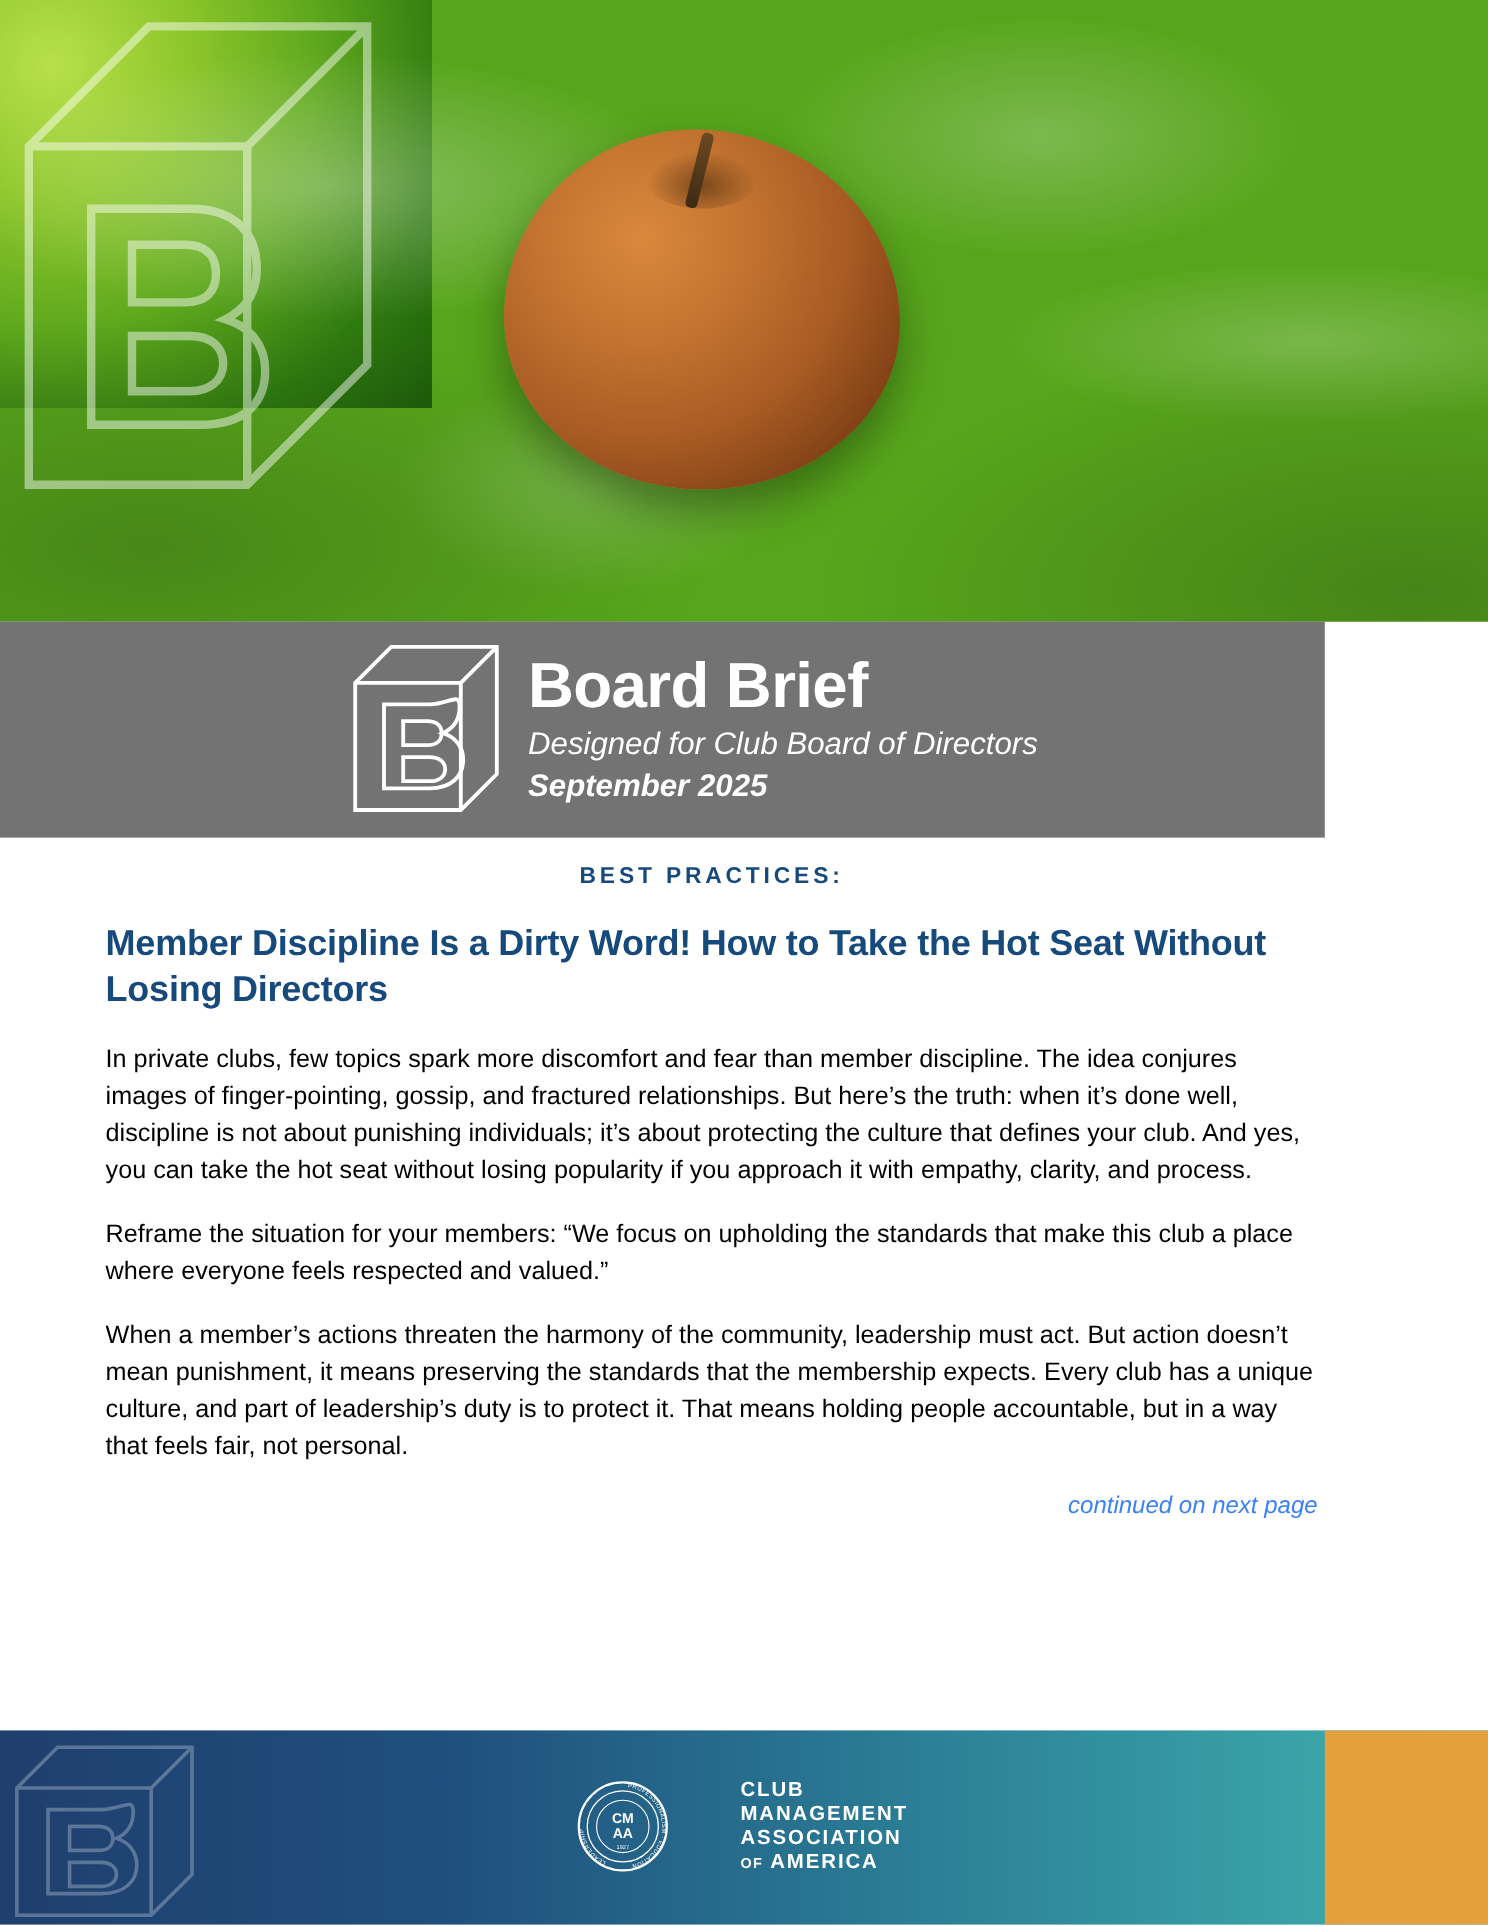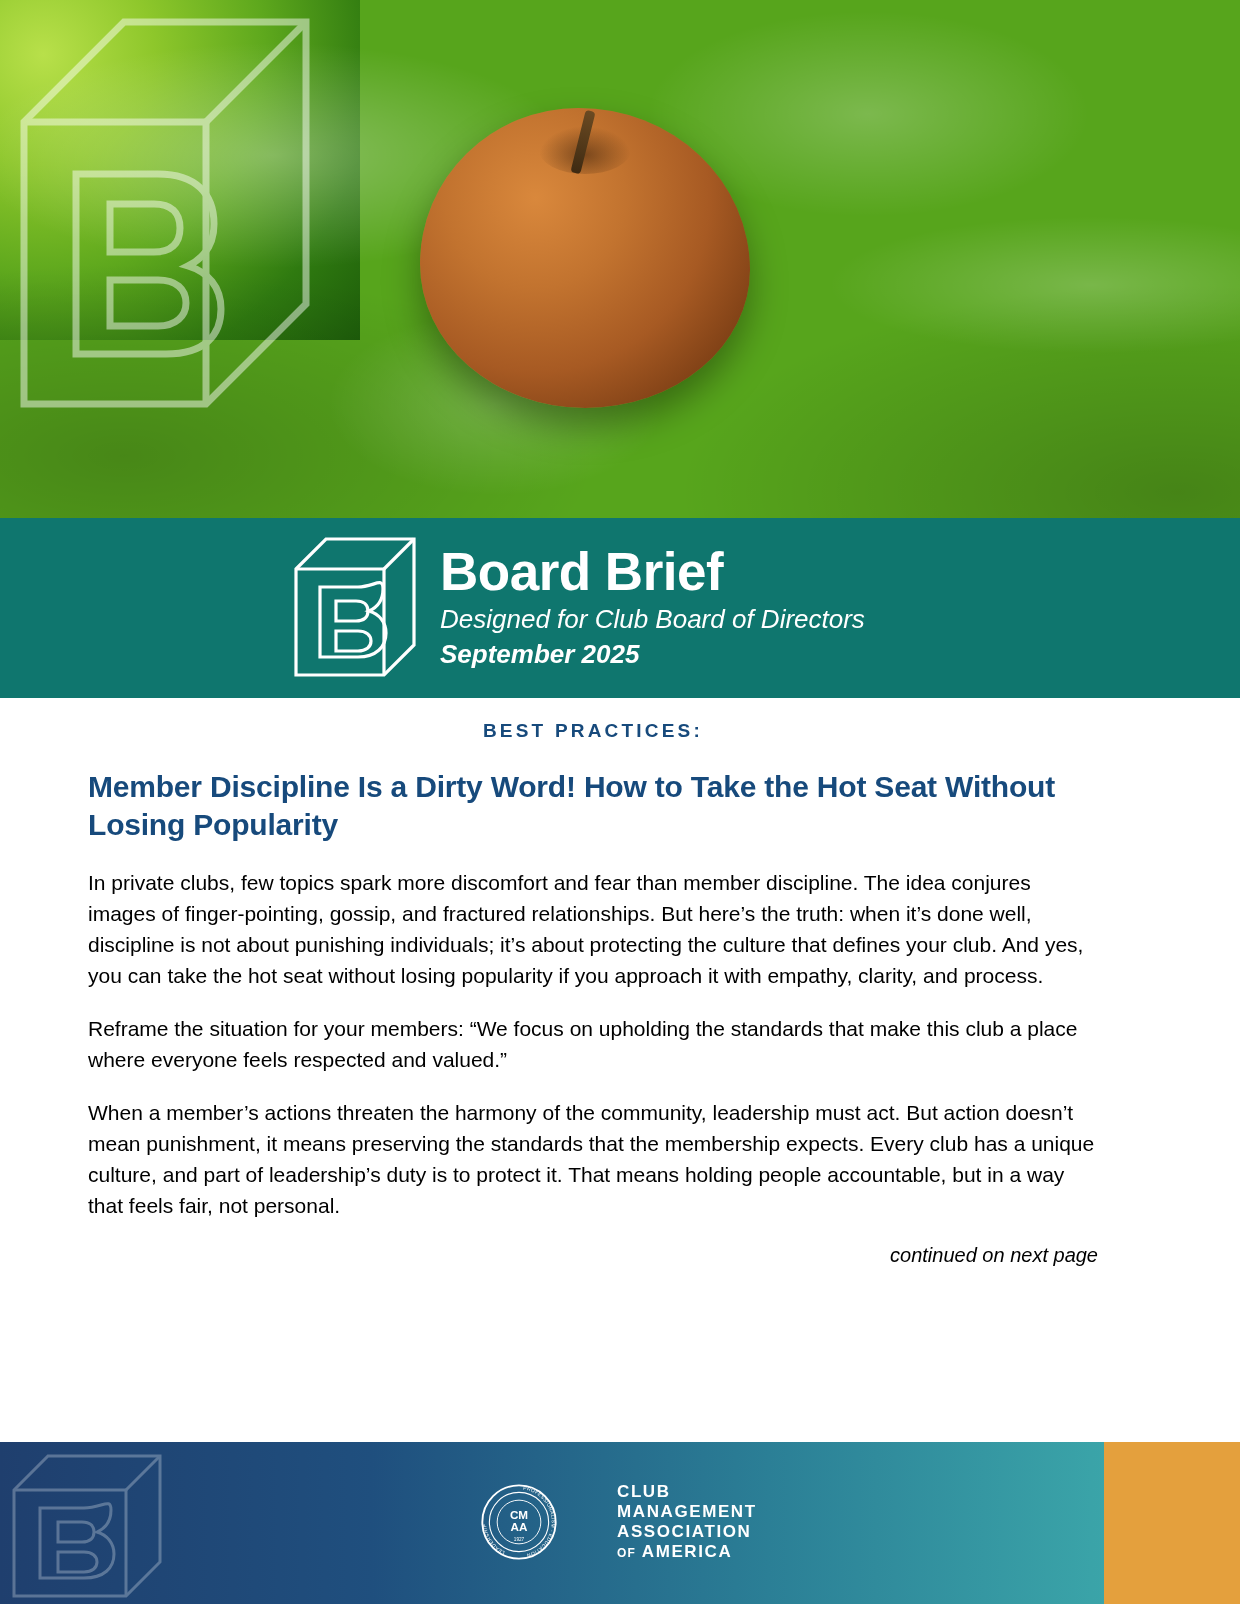"Board Brief" .banner { background: #0f766e -> #737373; width: 1240px -> 1104px }
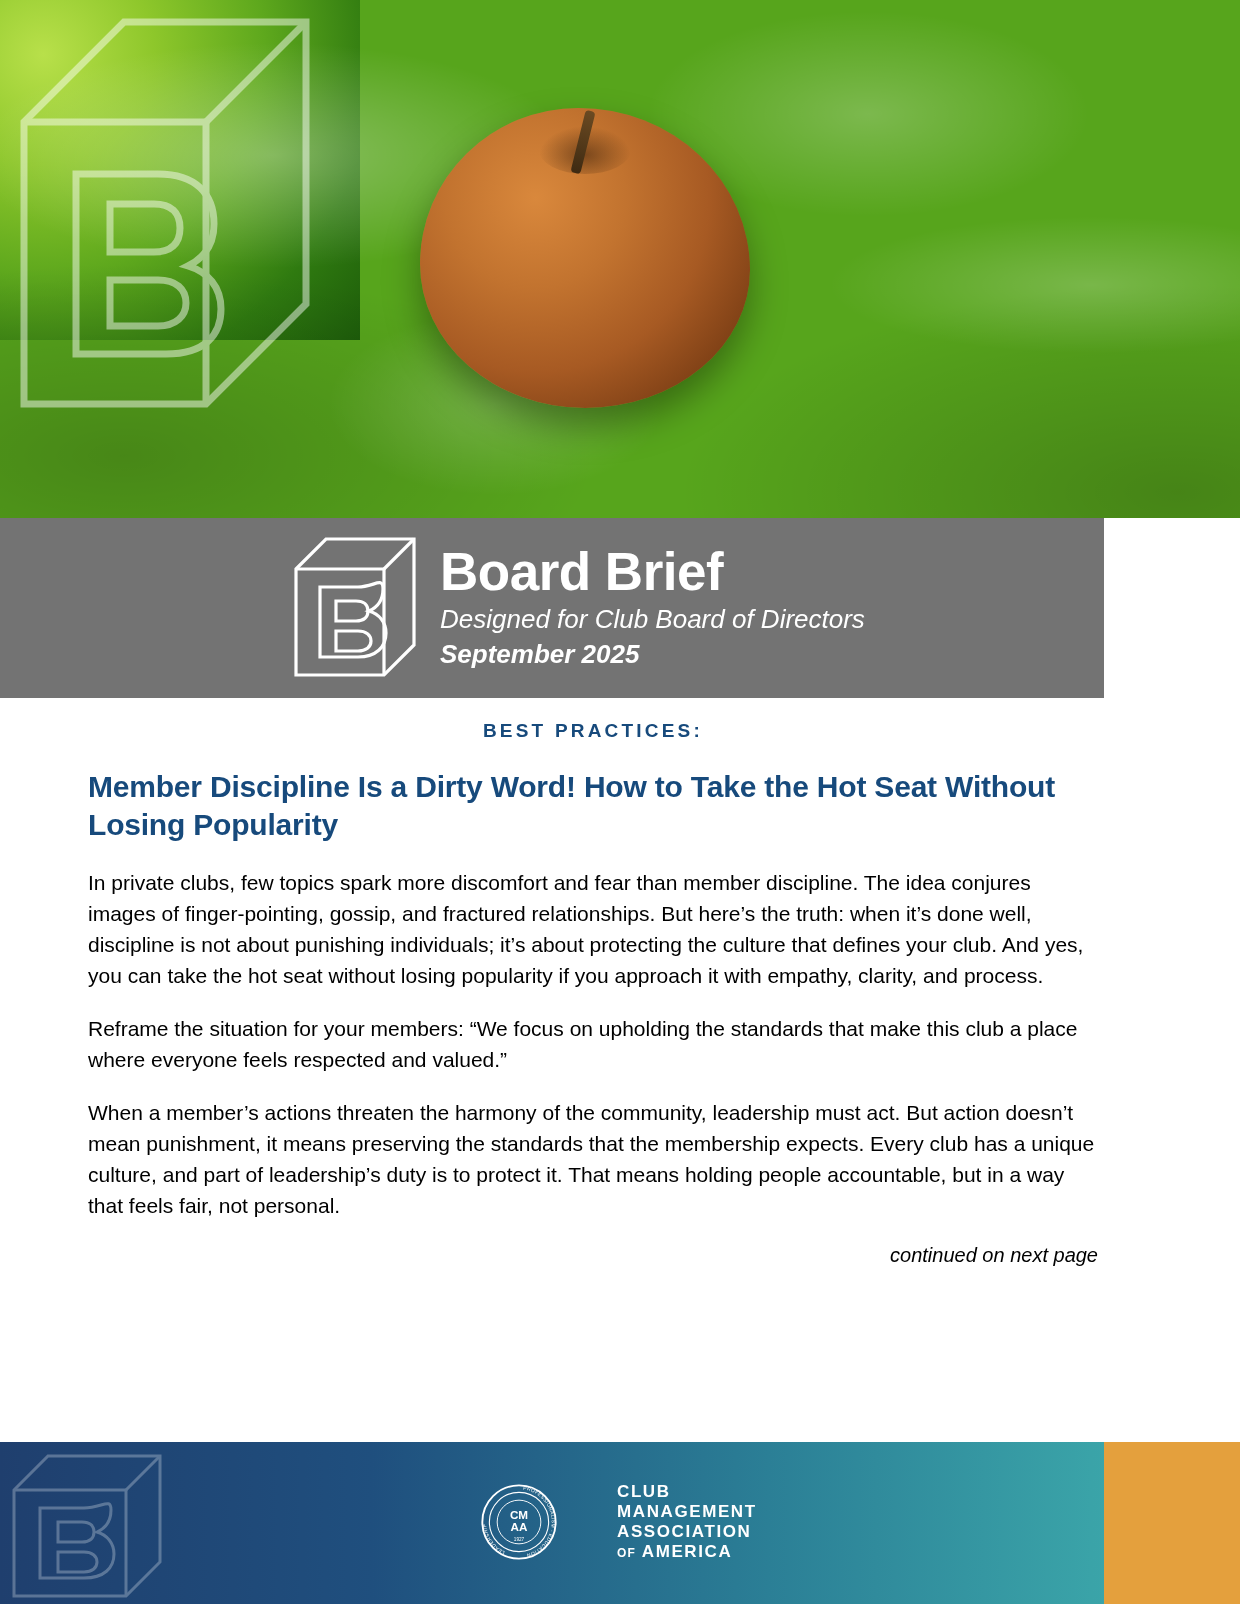"Member Discipline Is a Dirty" h1.headline { text: Popularity -> Directors }
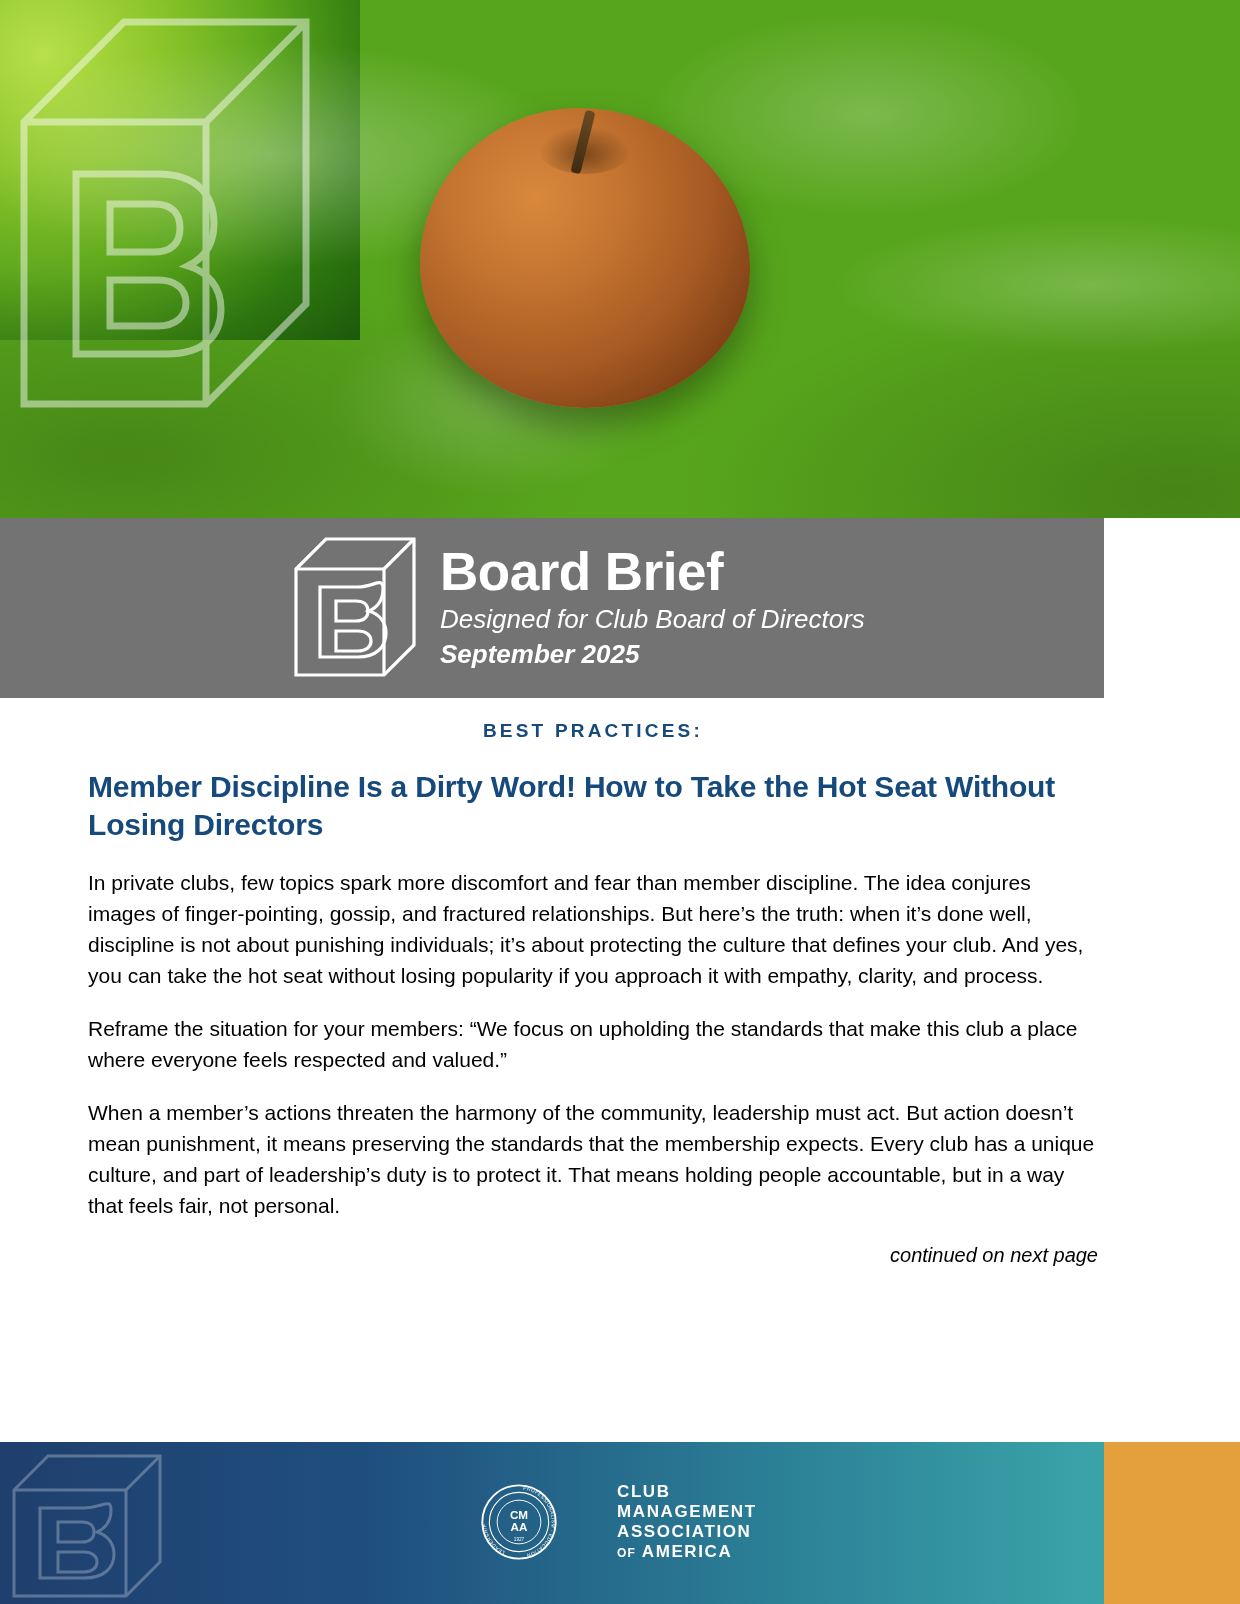"continued on next page" .continued { color: #000000 -> #3b82f6 }
